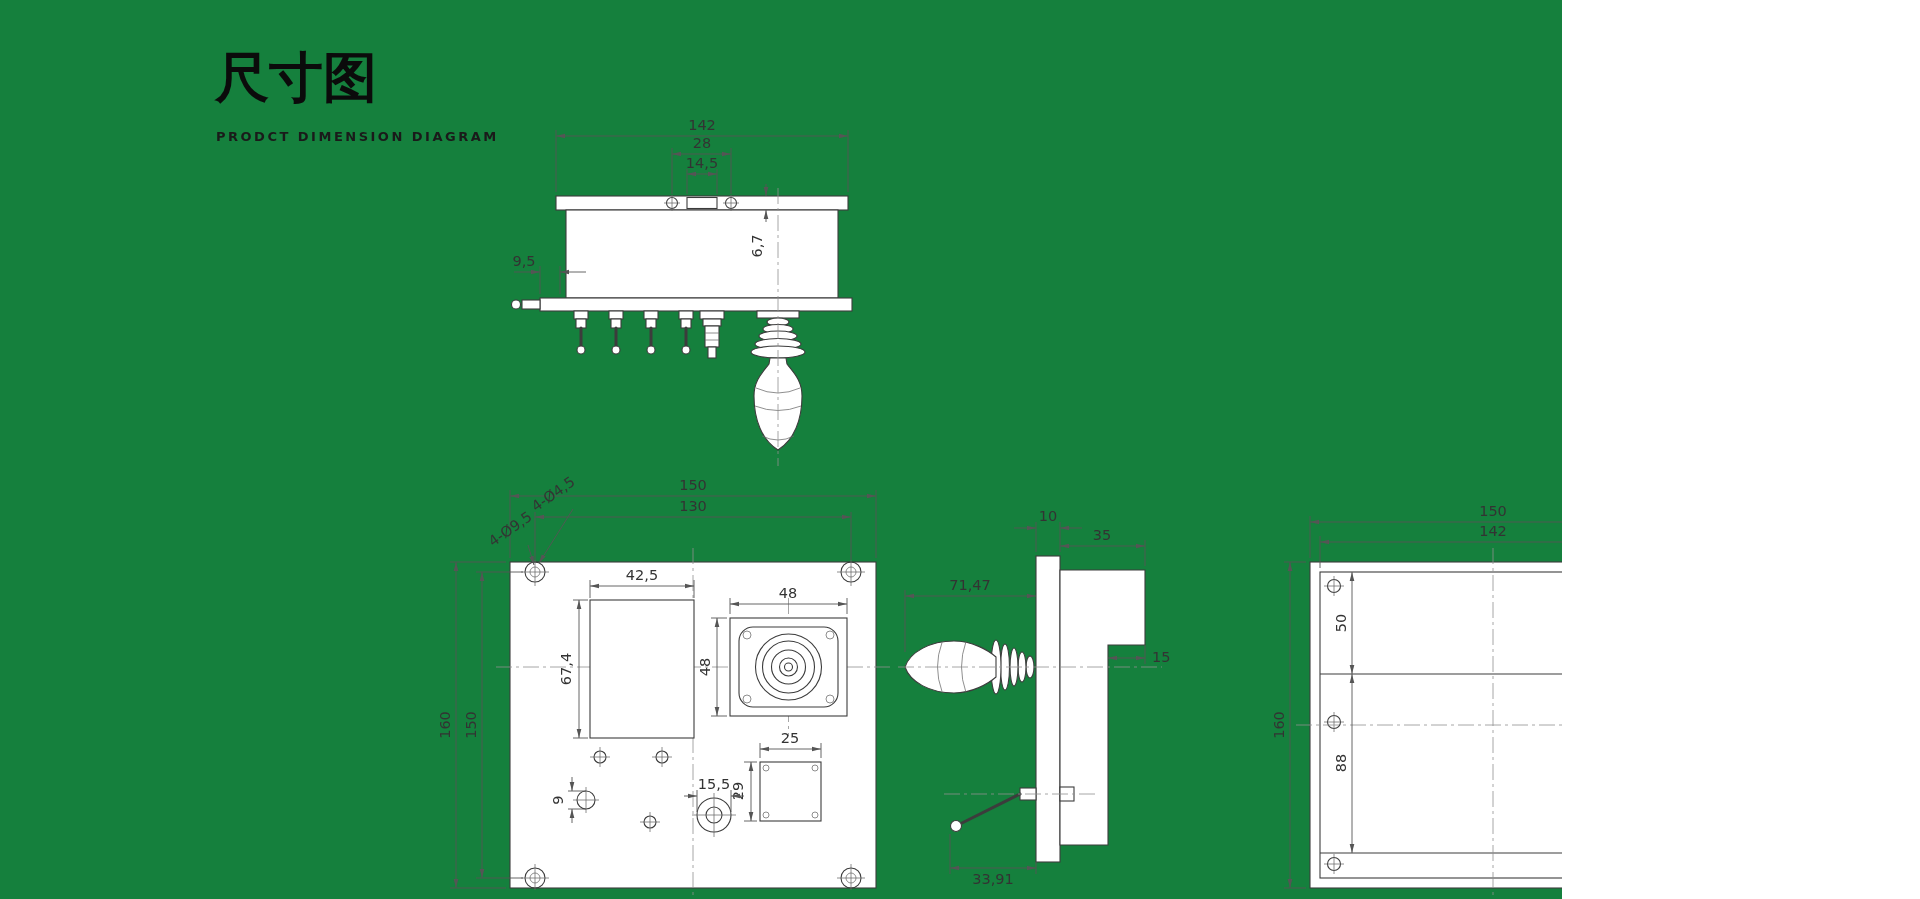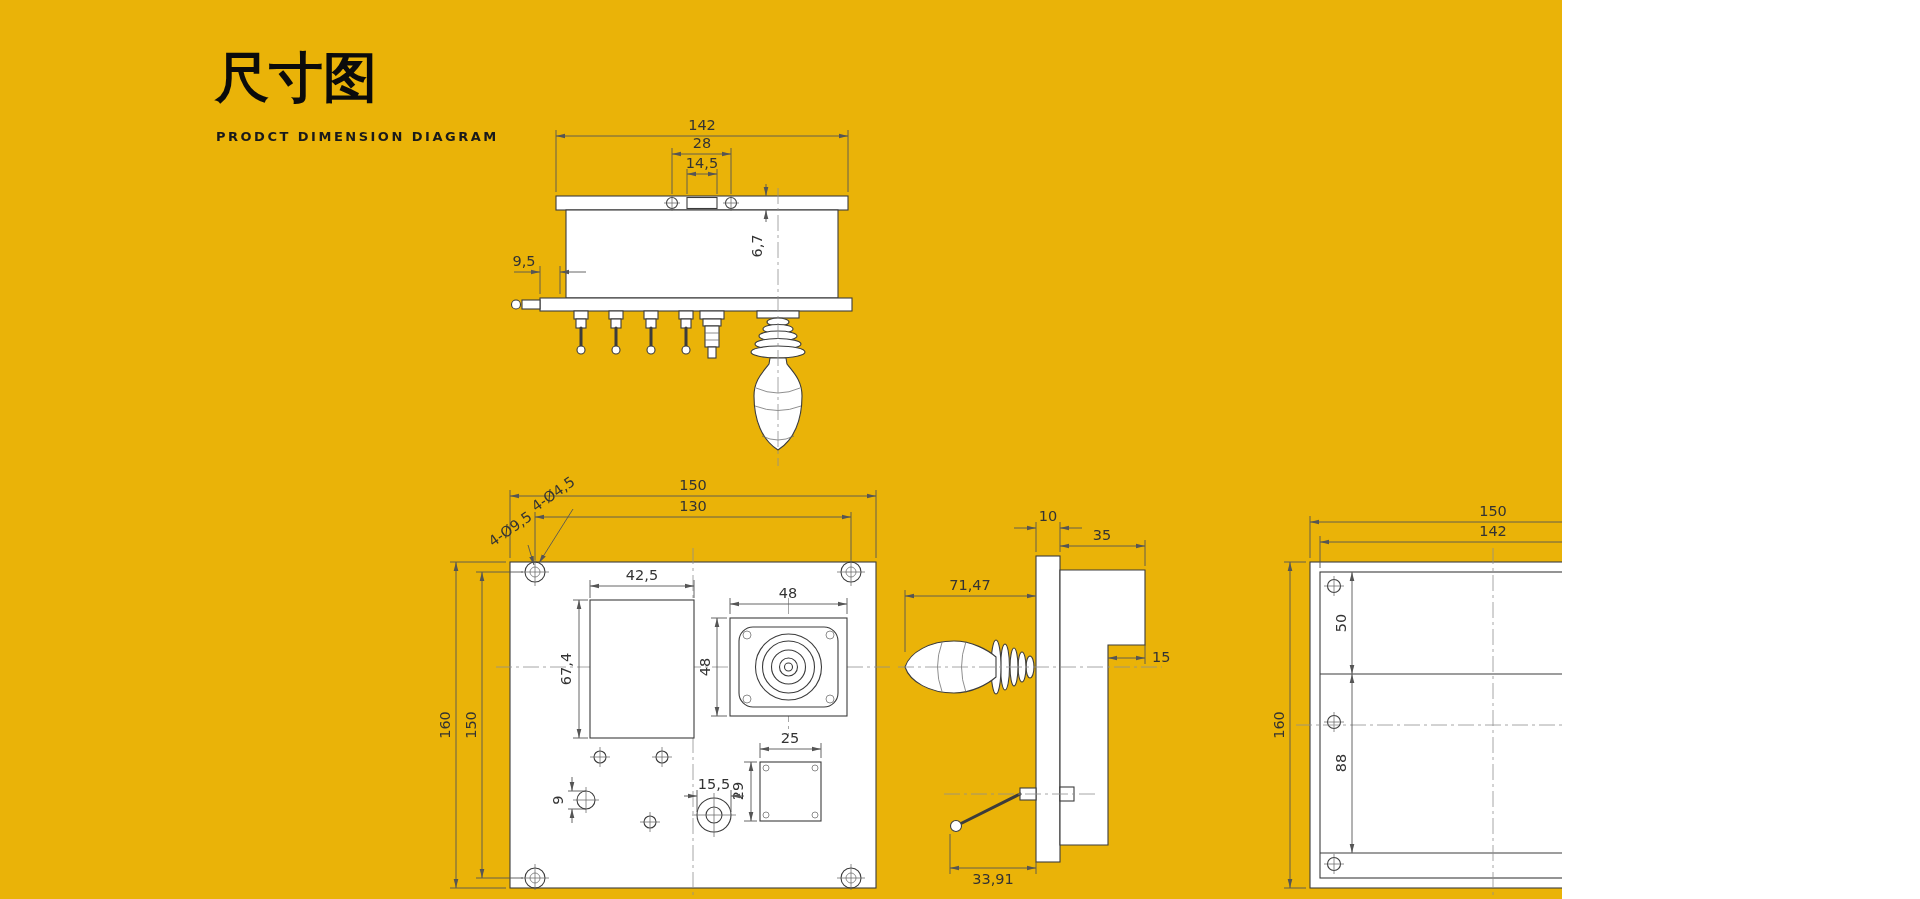"尺寸图" .page { background: #eab308 -> #15803d }
